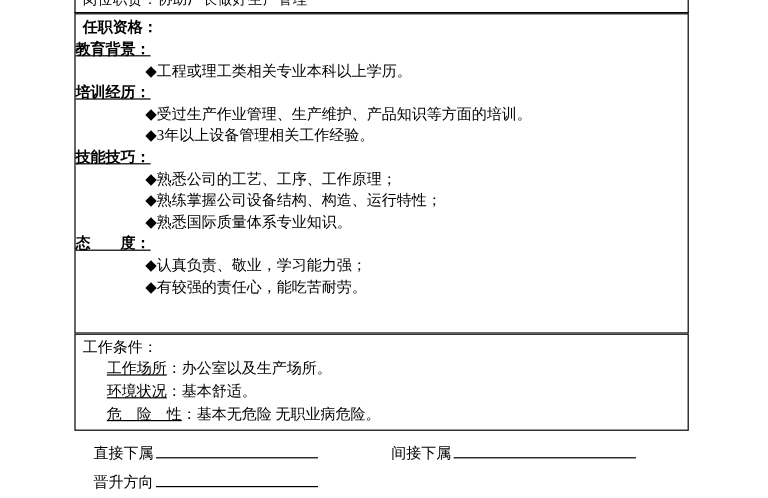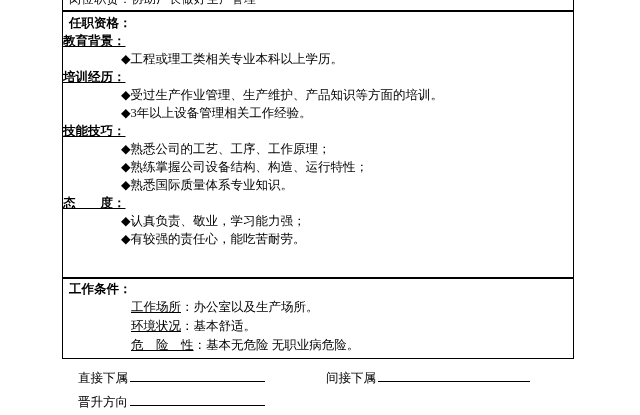"工作条件：" .wc-title { font-weight: bold -> normal }
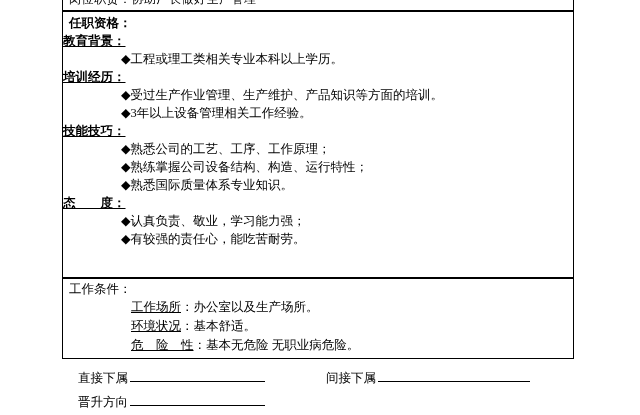"工作场所：办公室以及生产场所。" .wc-line { margin-left: 68px -> 26px }
